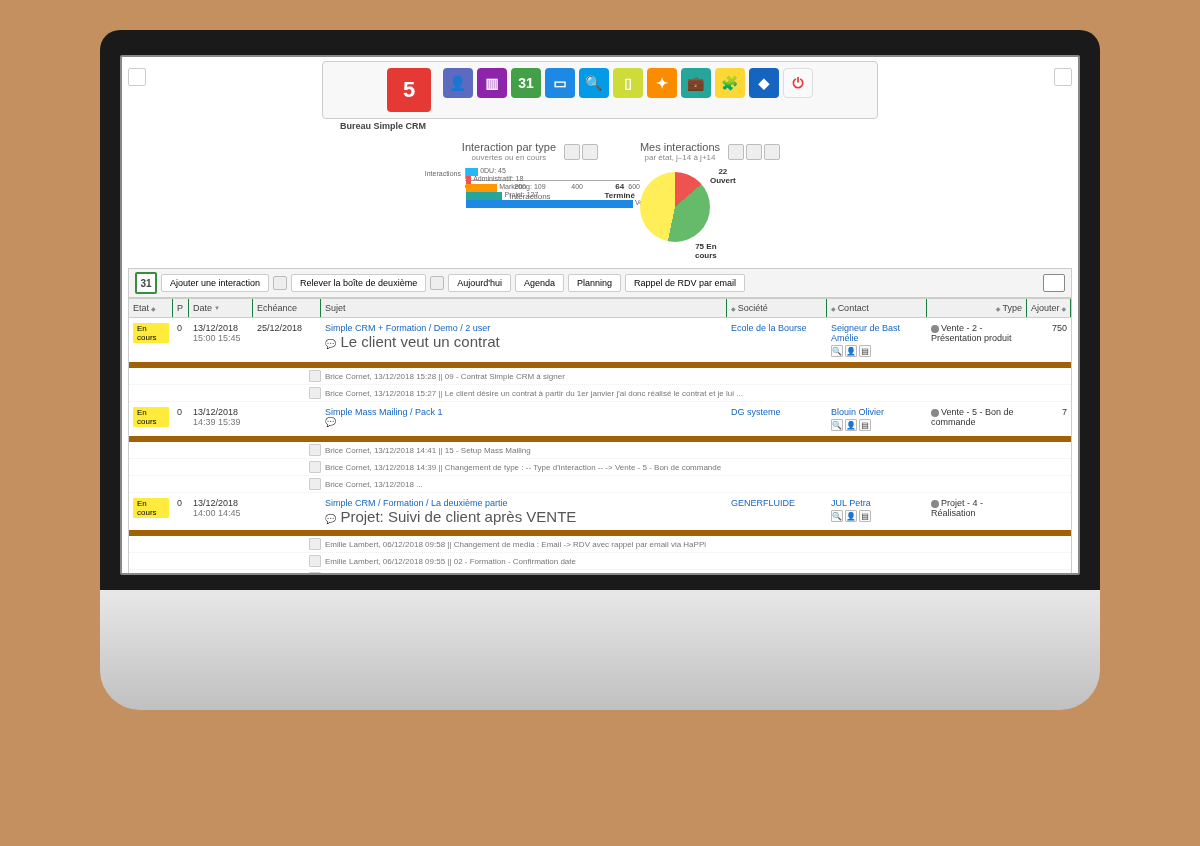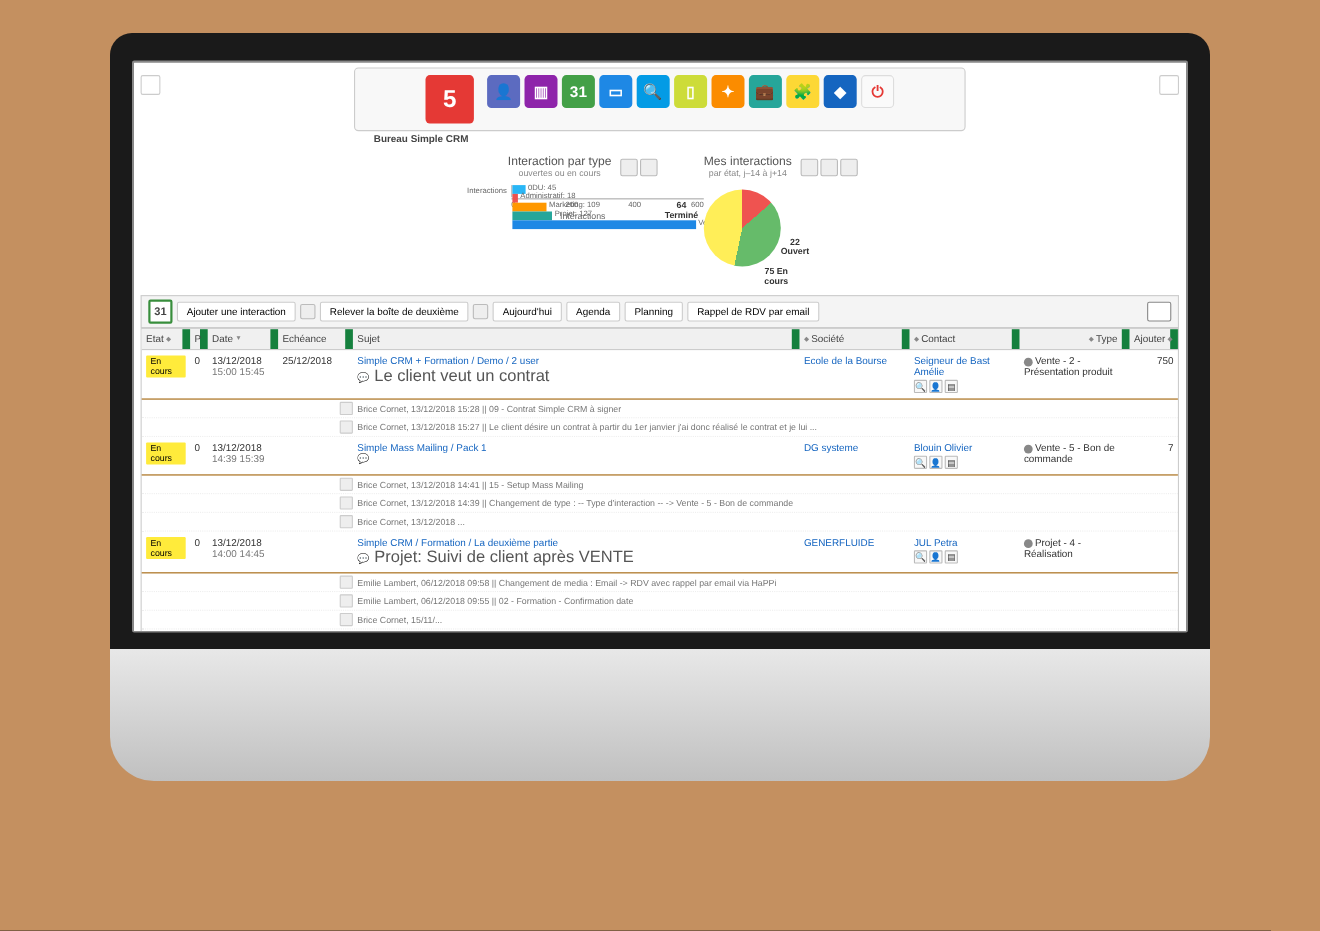"22 Ouvert" .pie-l2 { margin-top: 48px -> none }
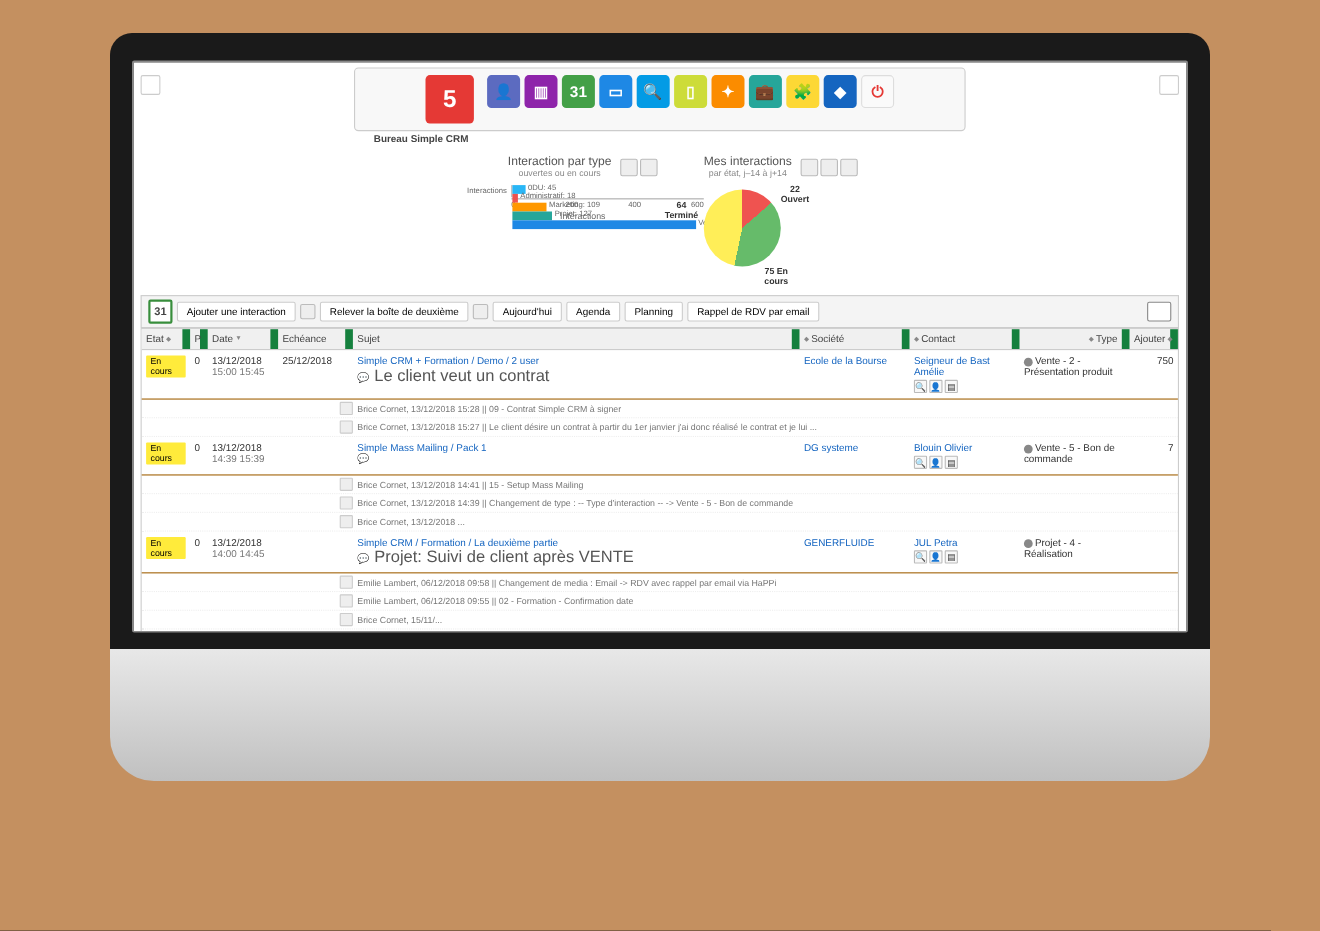"Etat" .th { border-right: 7px solid #15803d -> 1px solid #15803d }
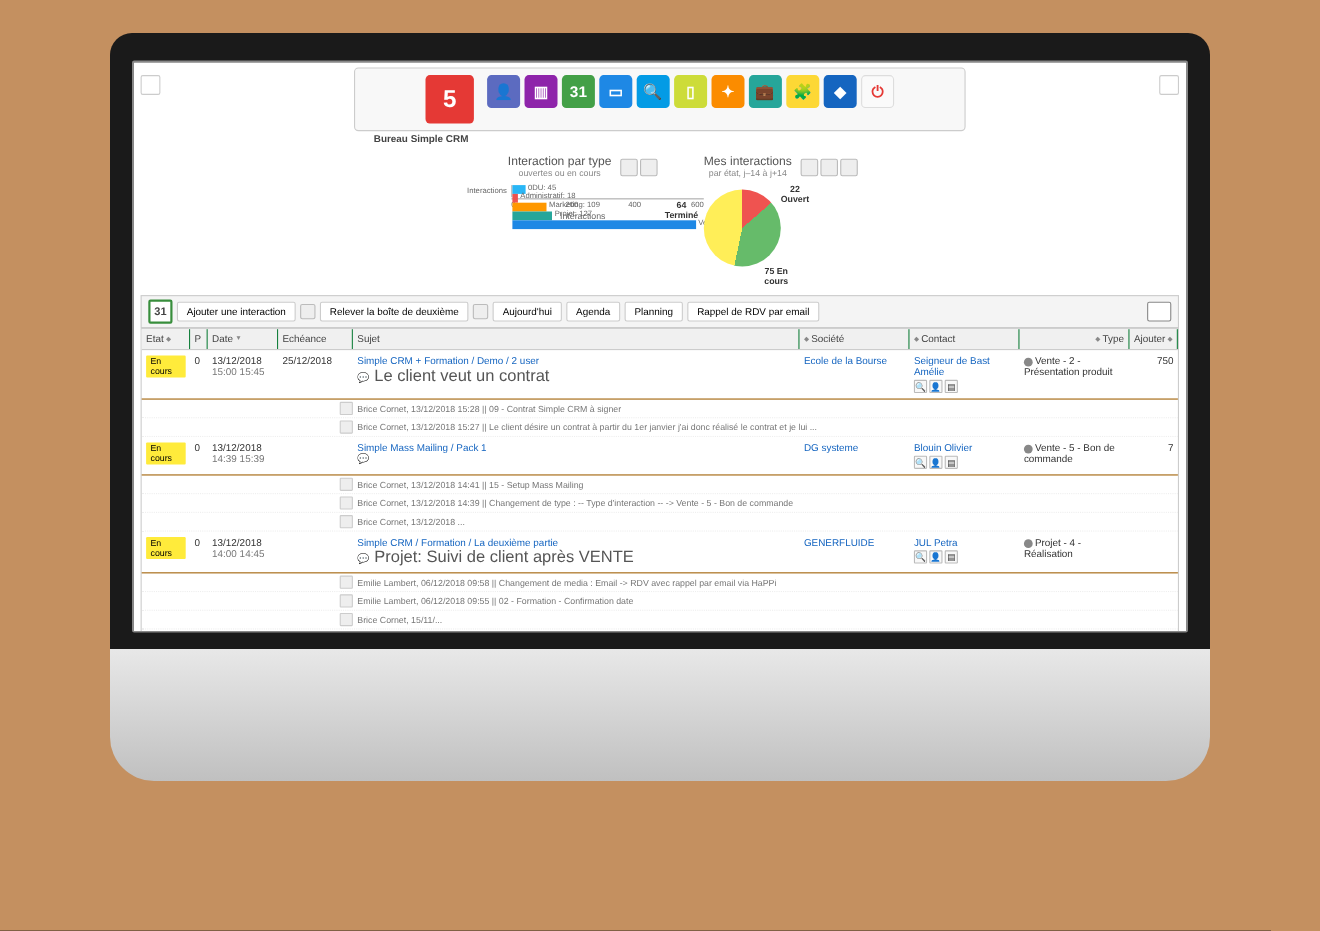"En cours" .row { border-bottom: 1px solid #a16207 -> 6px solid #a16207 }
